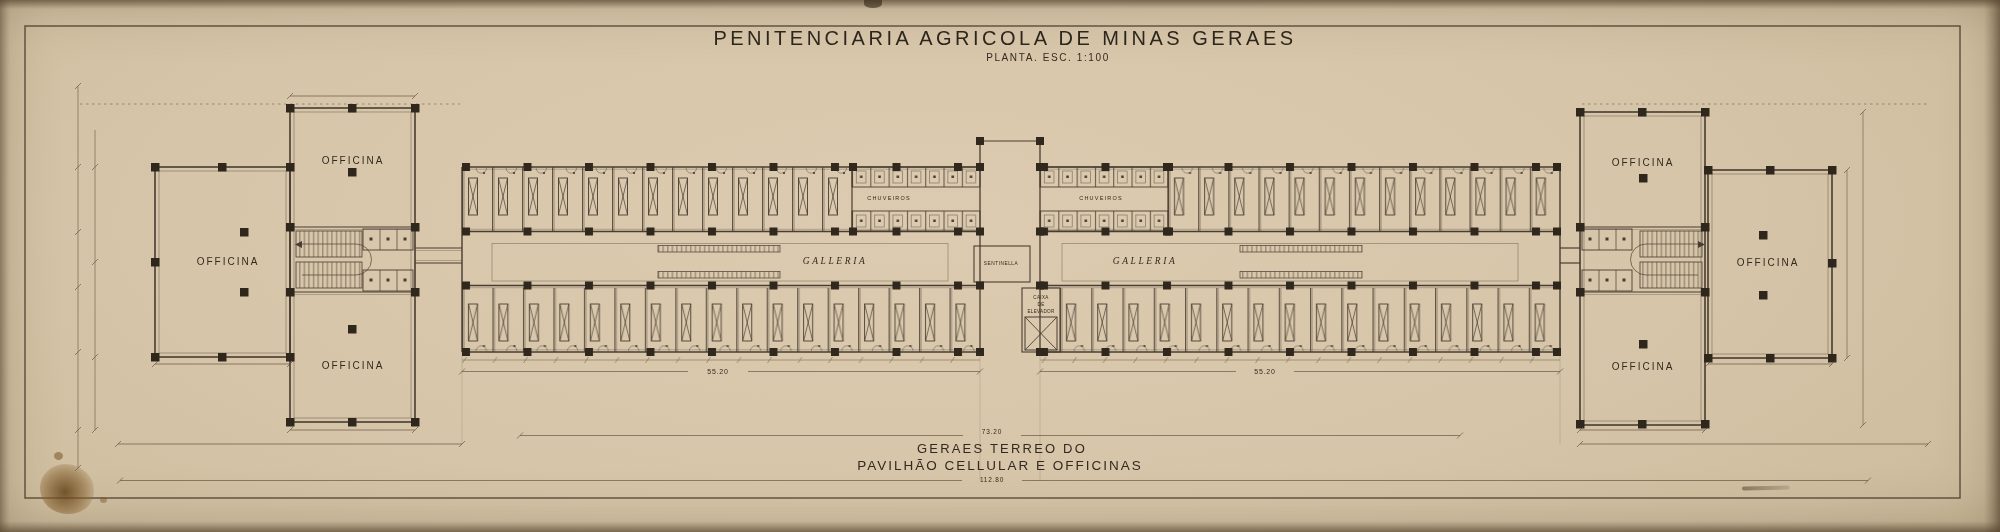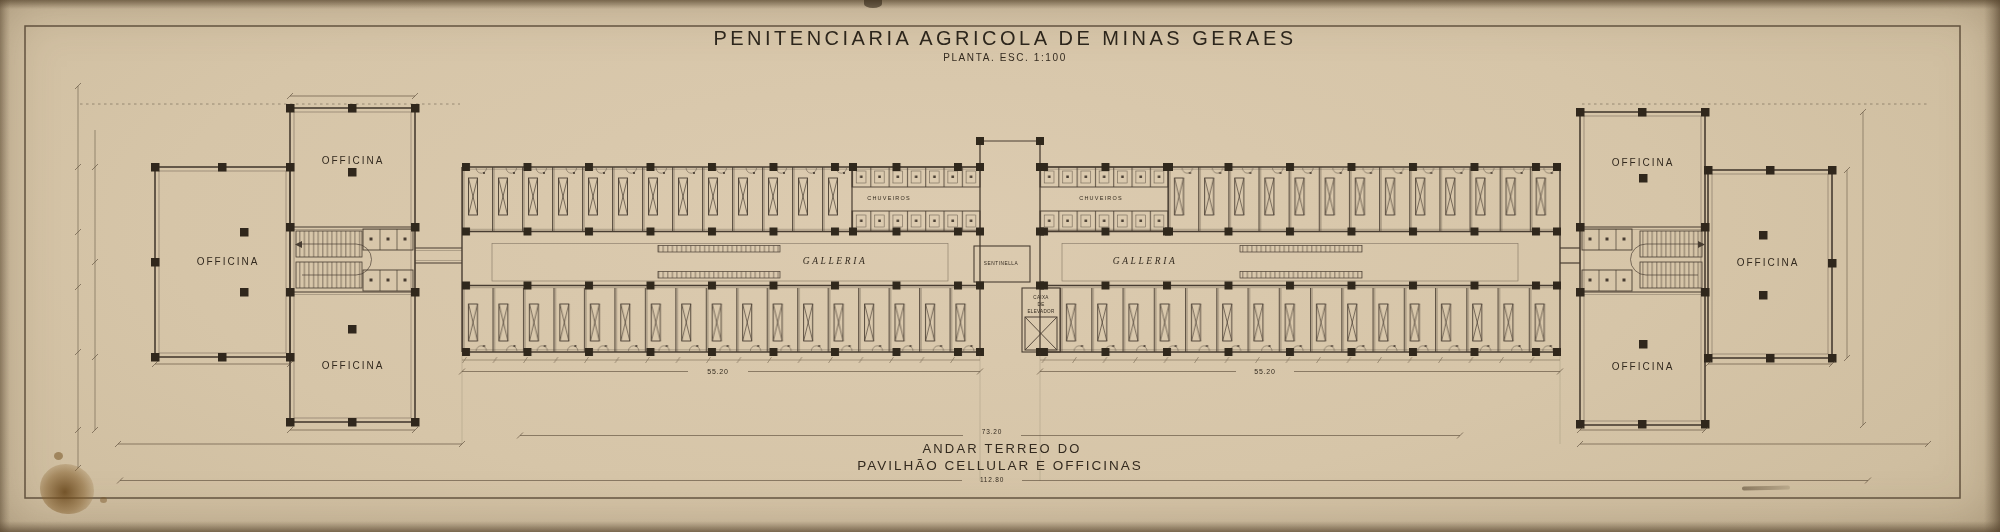"PLANTA. ESC. 1:100" .t2 { margin-left: none -> 43px }
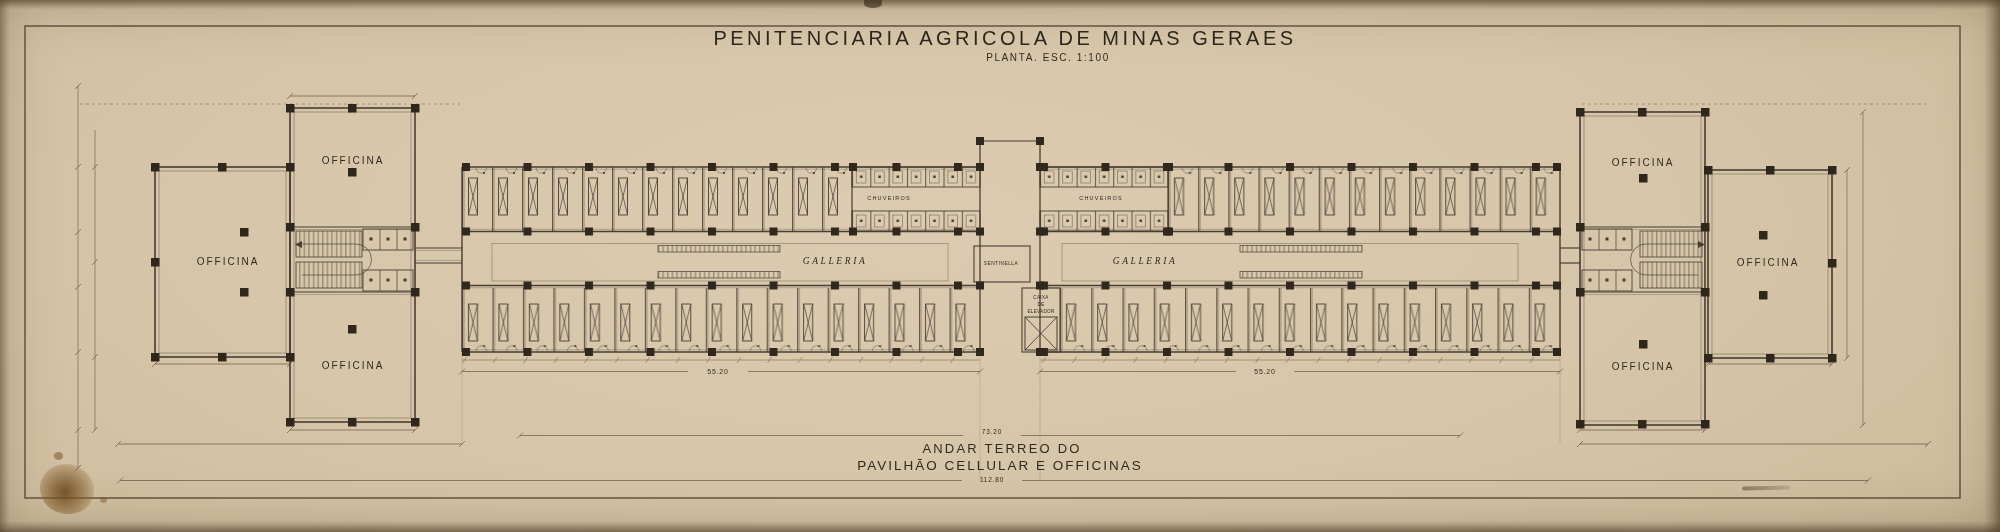"ANDAR TERREO DO" div.lbl { text: ANDAR -> GERAES }
